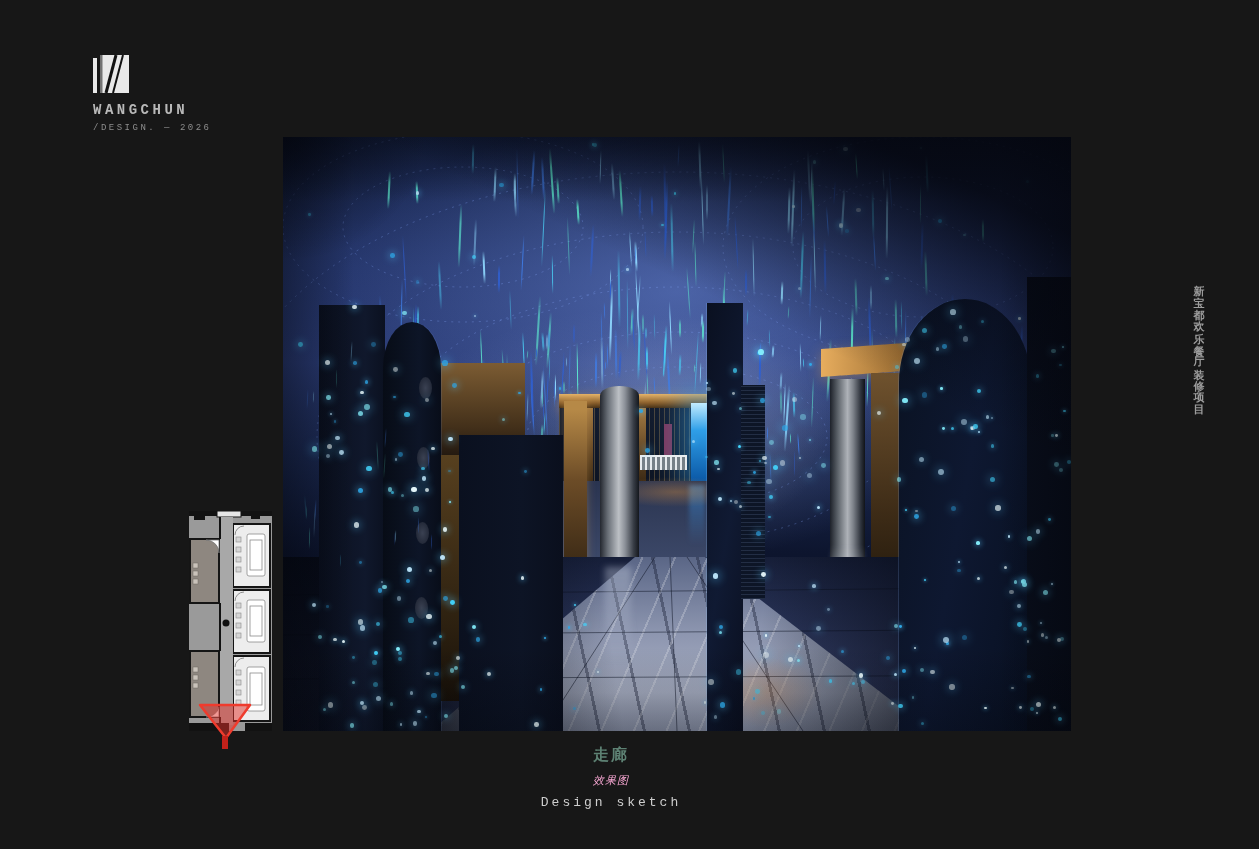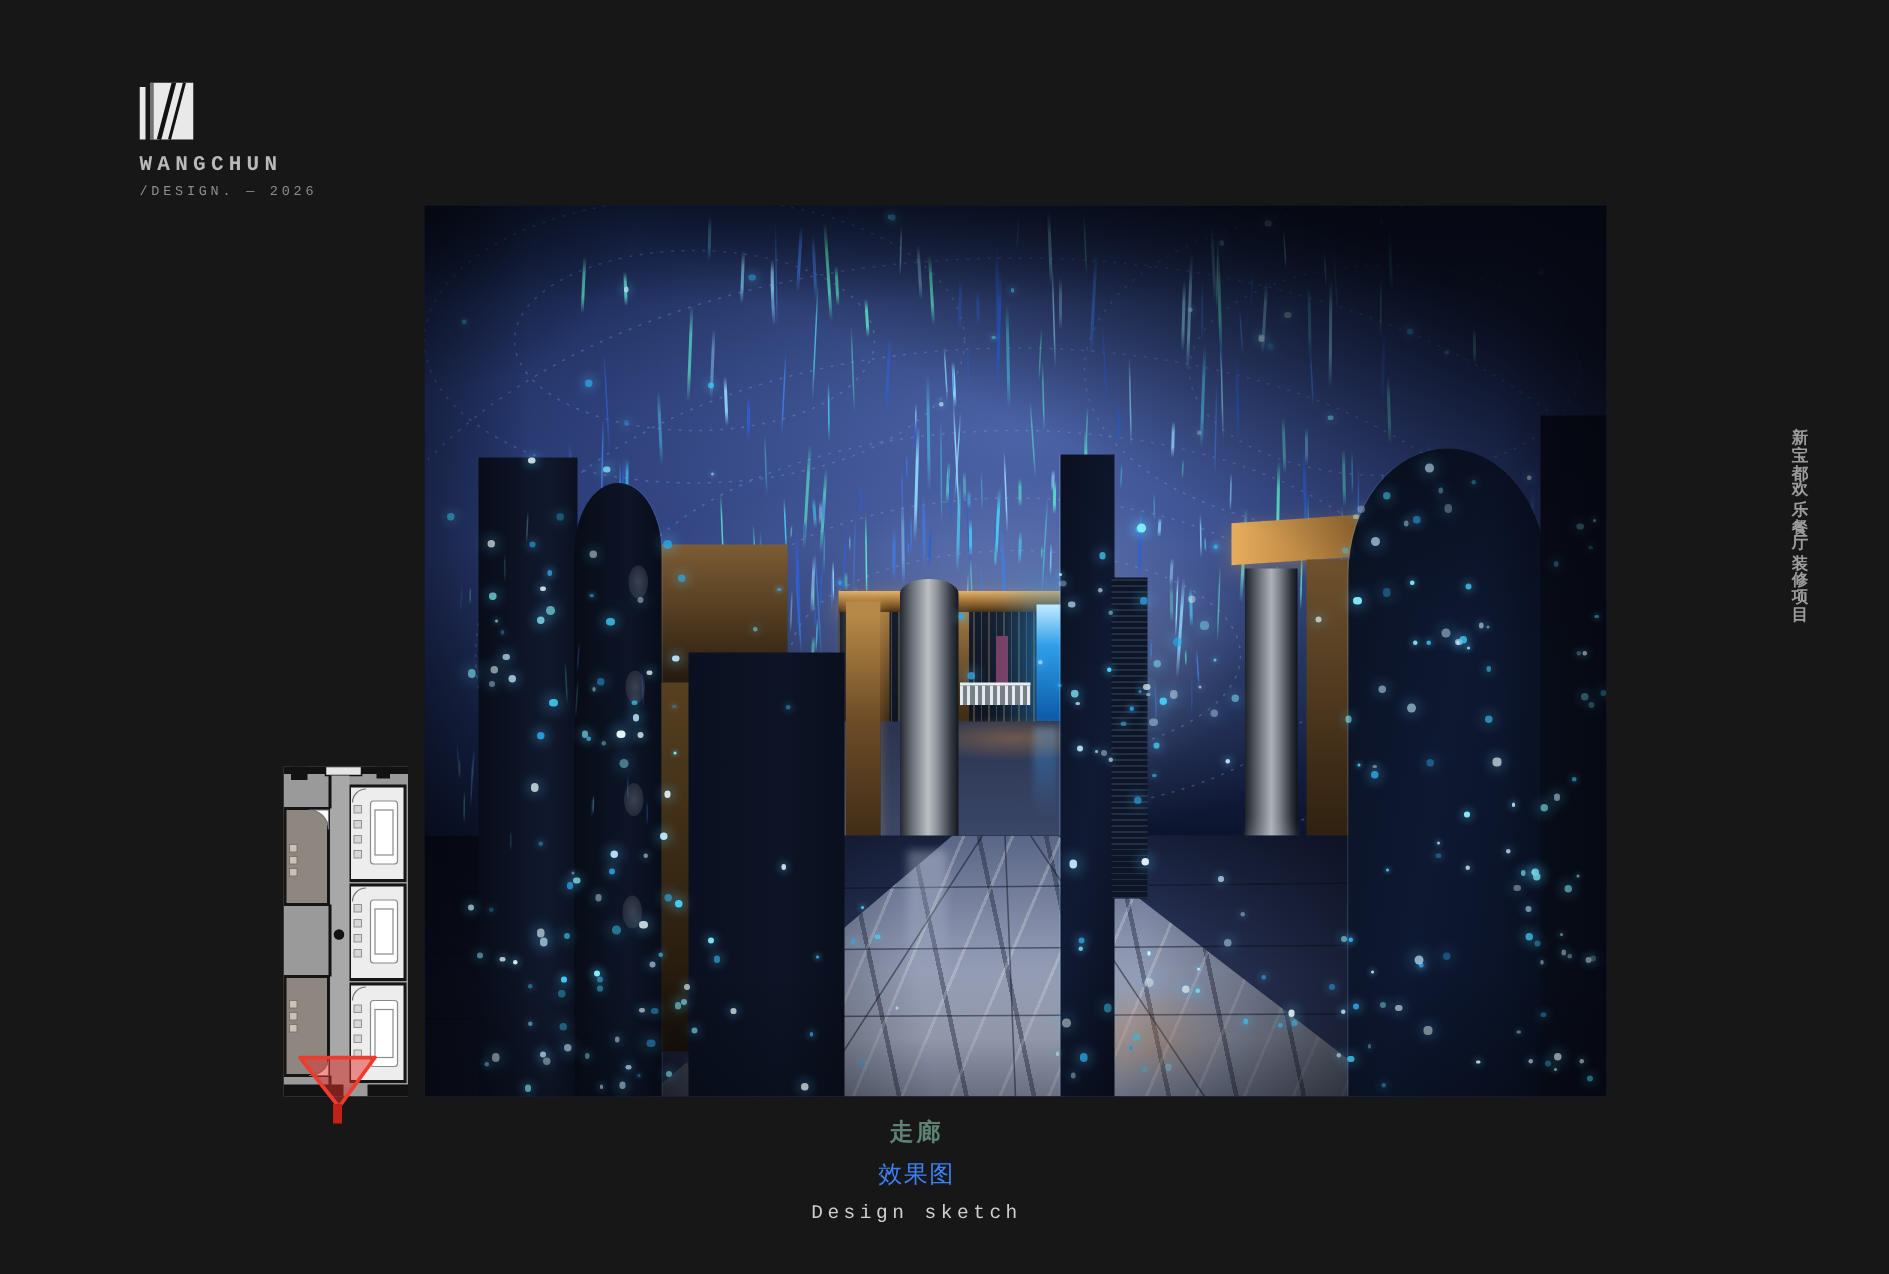"效果图" .caption-sub { color: #3b82f6 -> #f9a8d4; font-size: 16px -> 11px; font-style: none -> italic }
